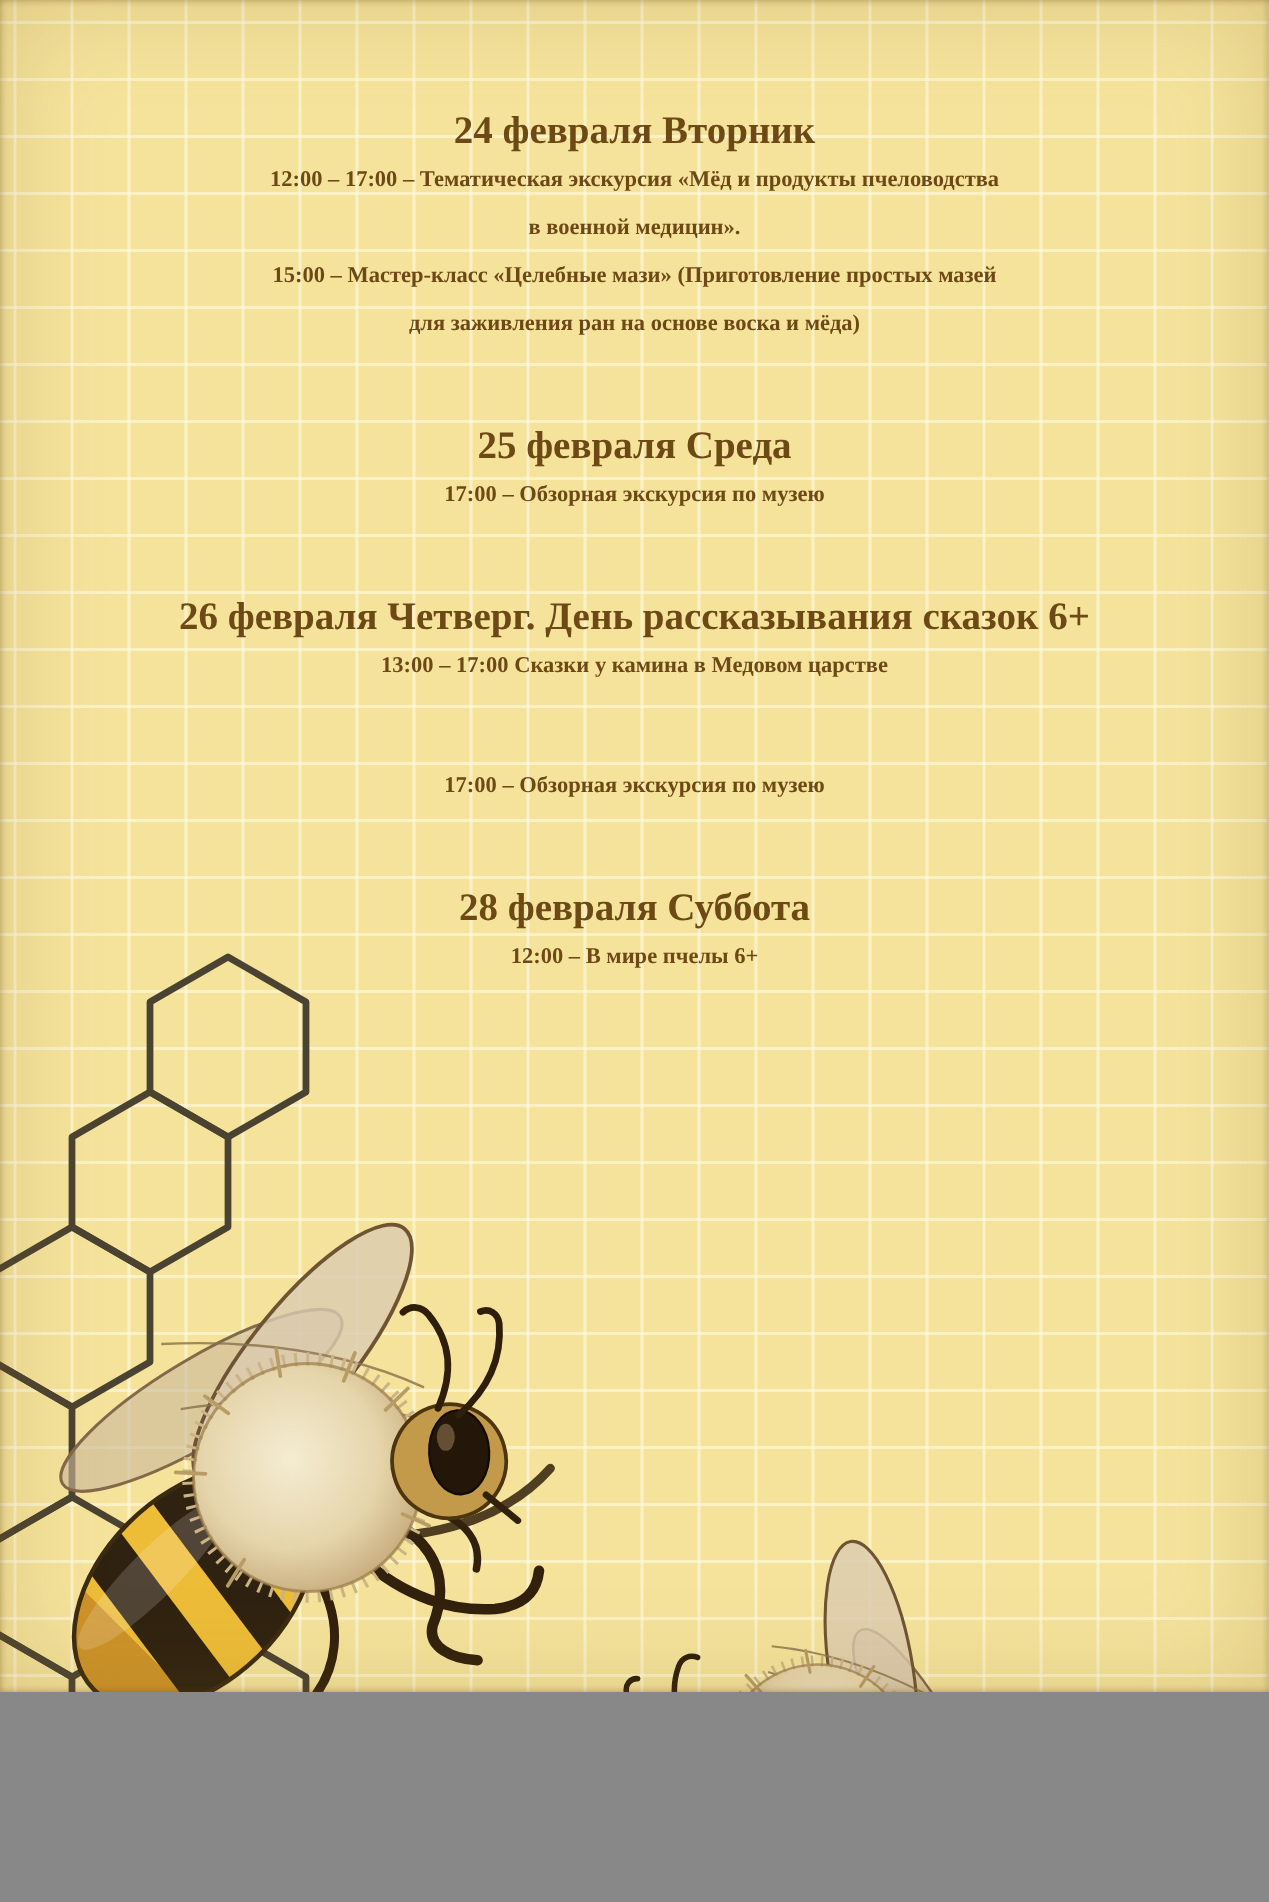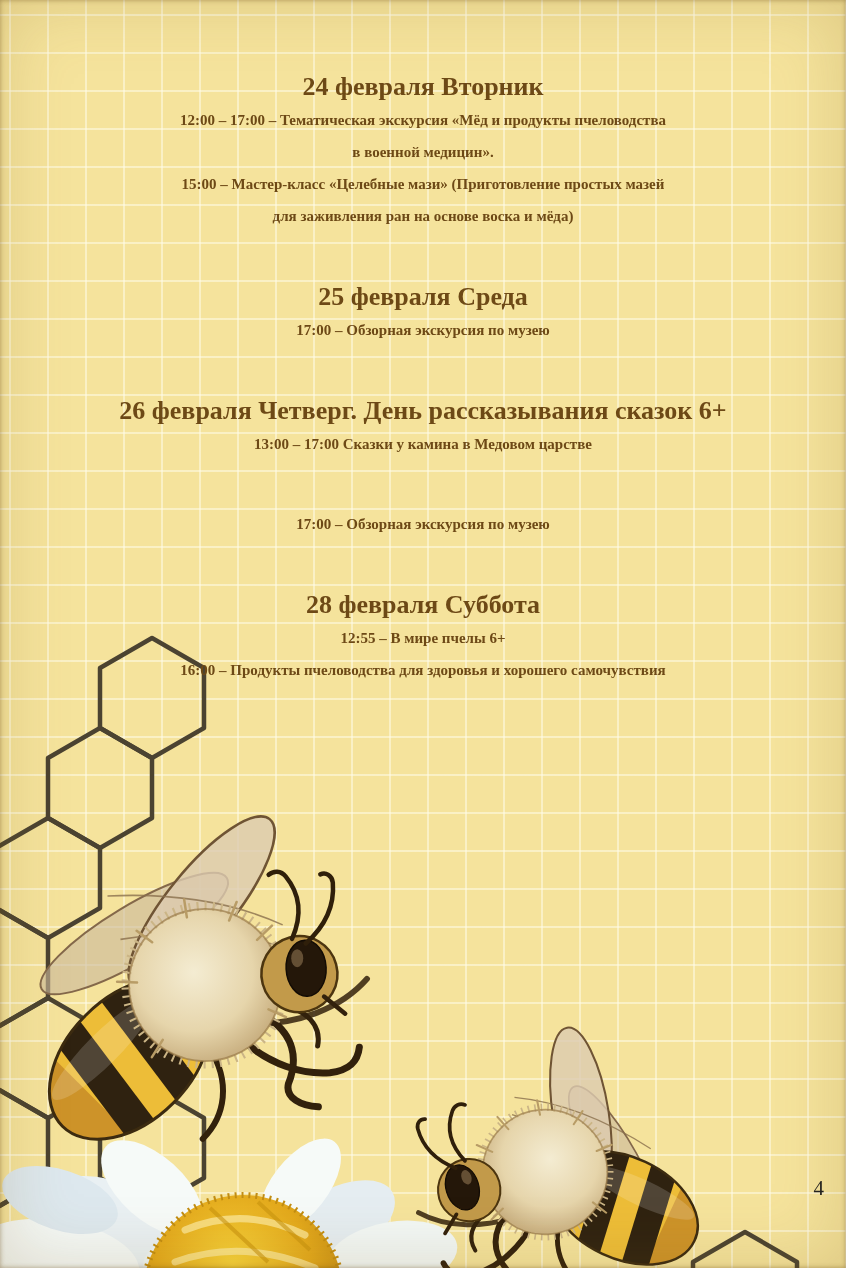"24 февраля Вторник" .page { height: 1268px -> 1128px }
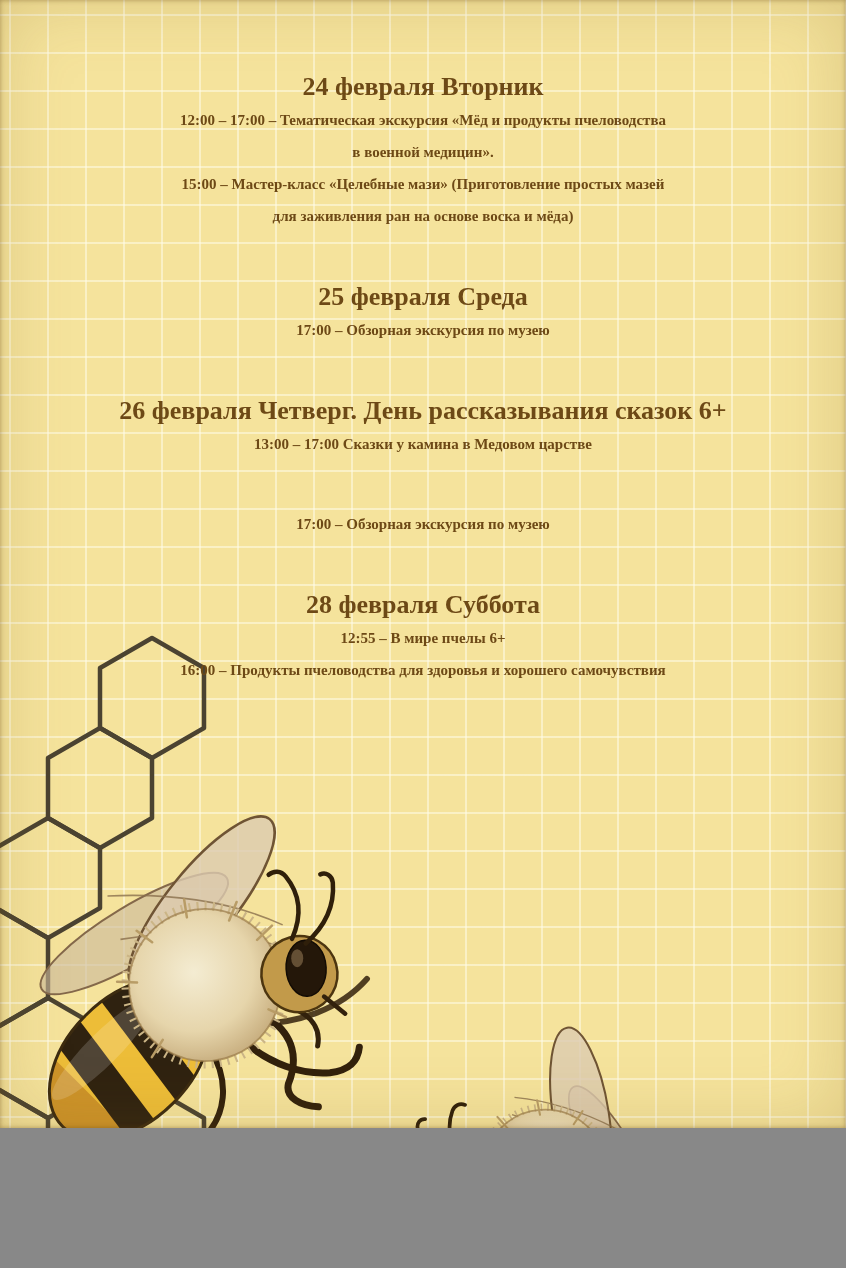"12:55 – В мире пчелы" p.line { text: 12:55 -> 12:00 }
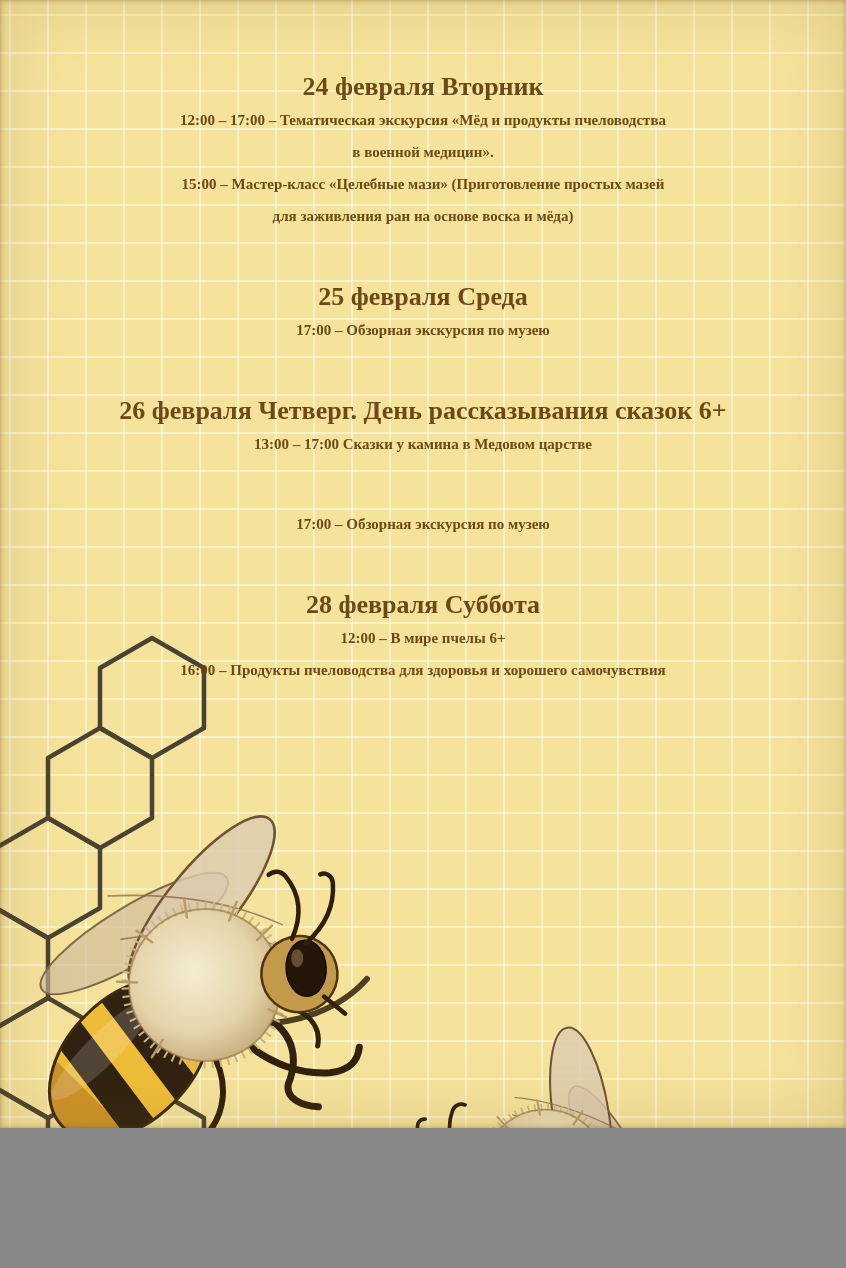"16:00 – Продукты пчеловодства для" p.line { html: <p>16:00 – Продукты пчеловодства для здоровья и хорошего самочувствия</p> -> none }
